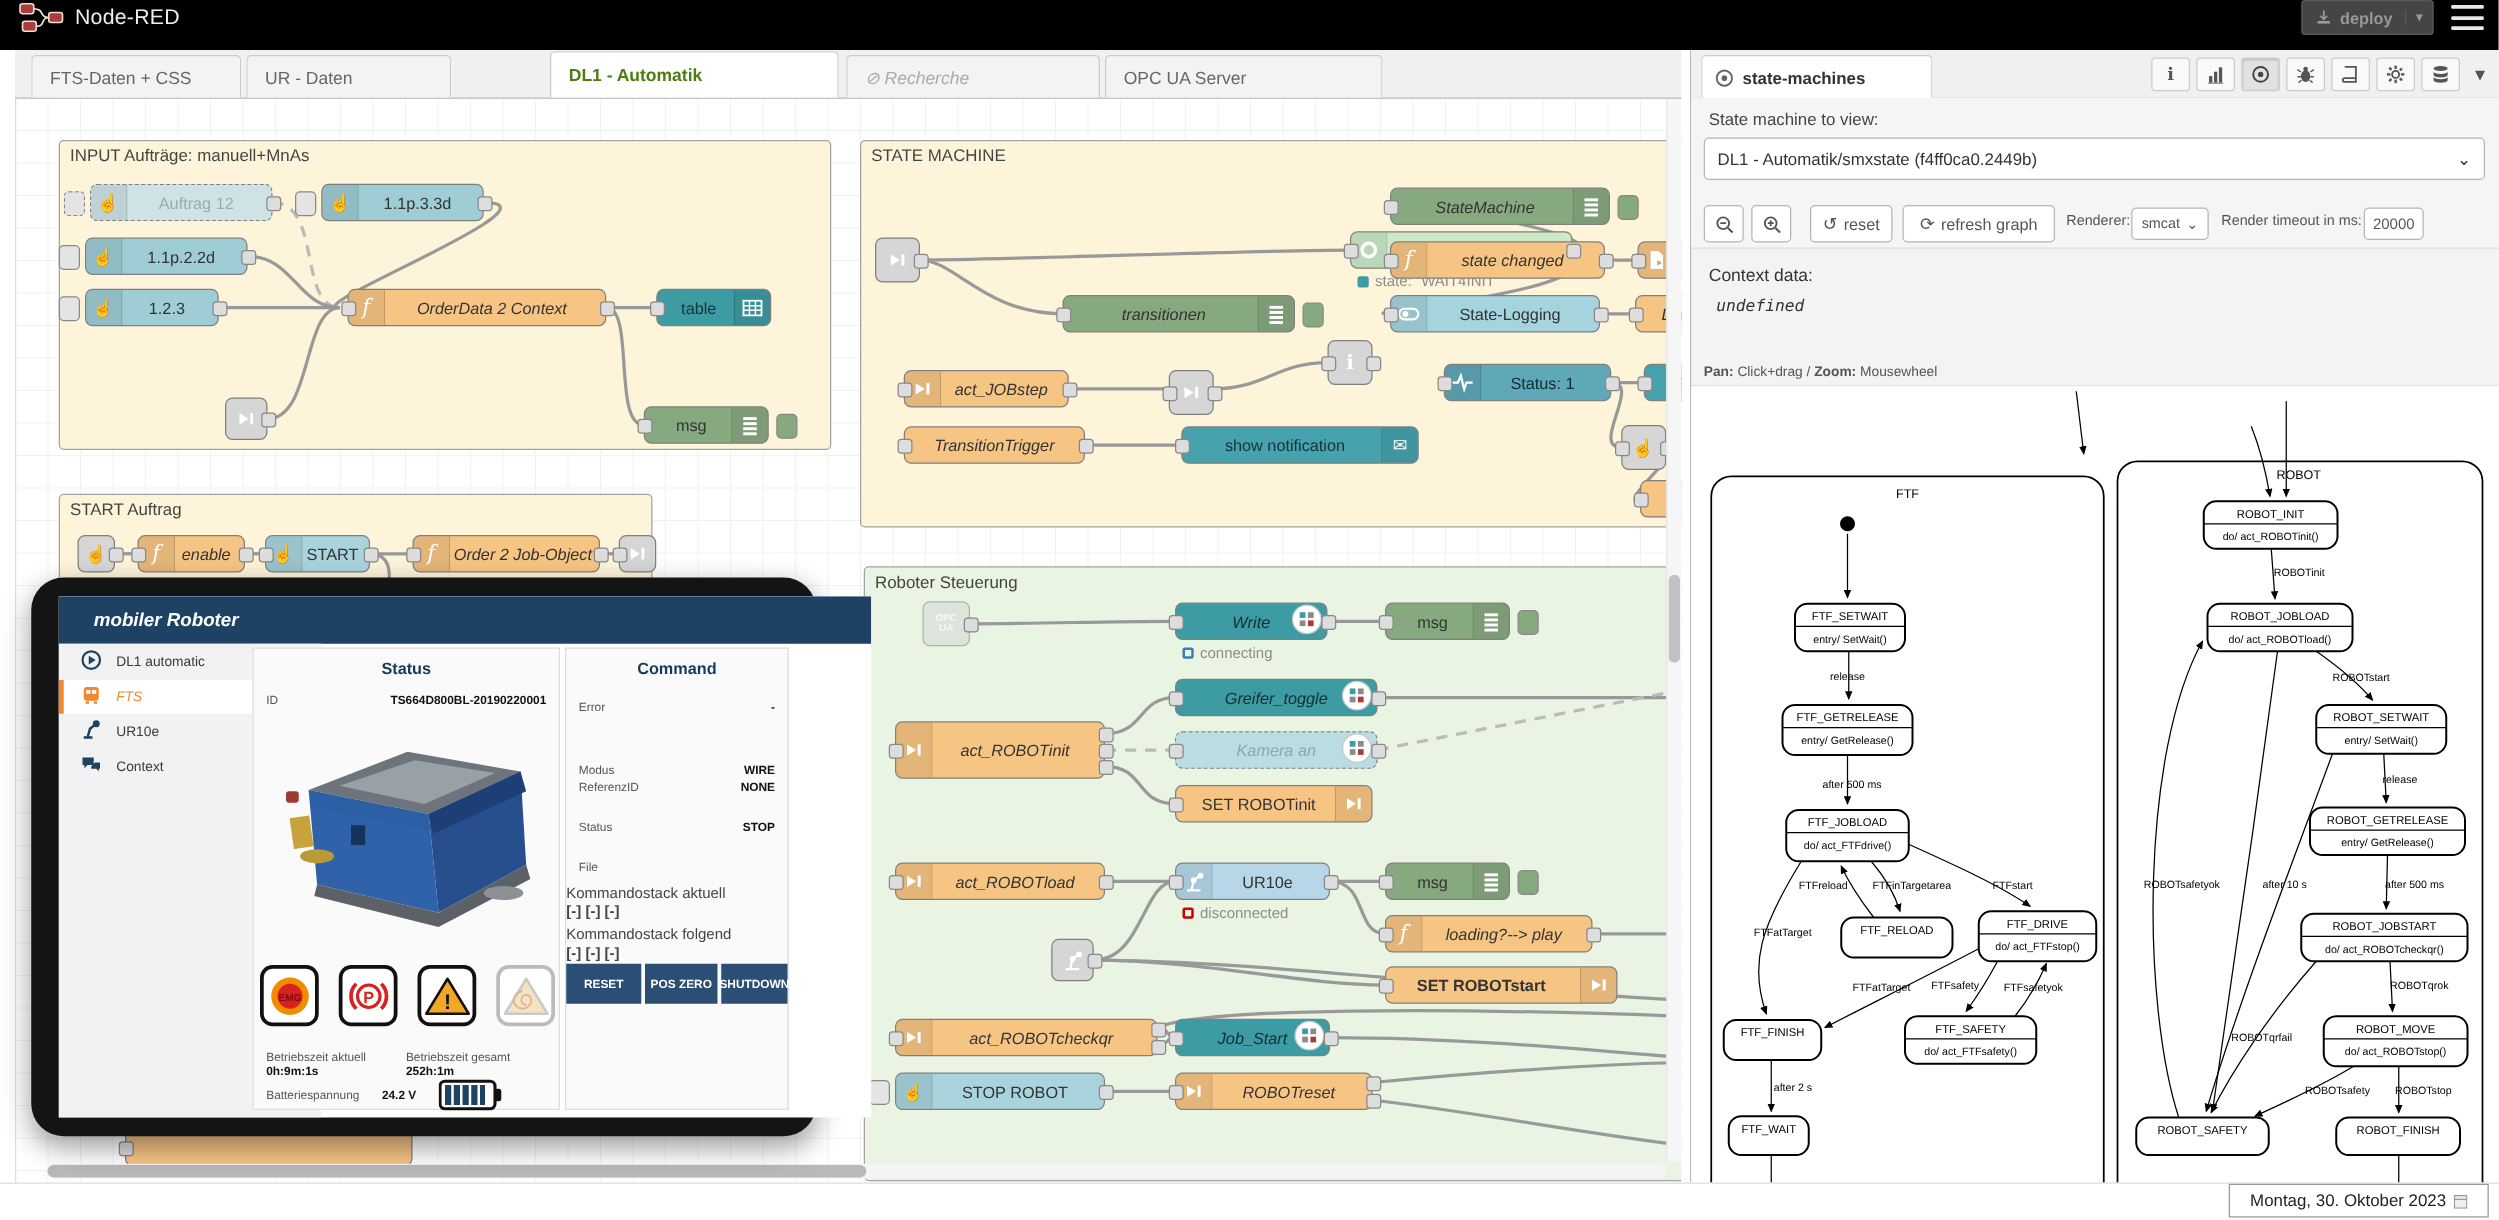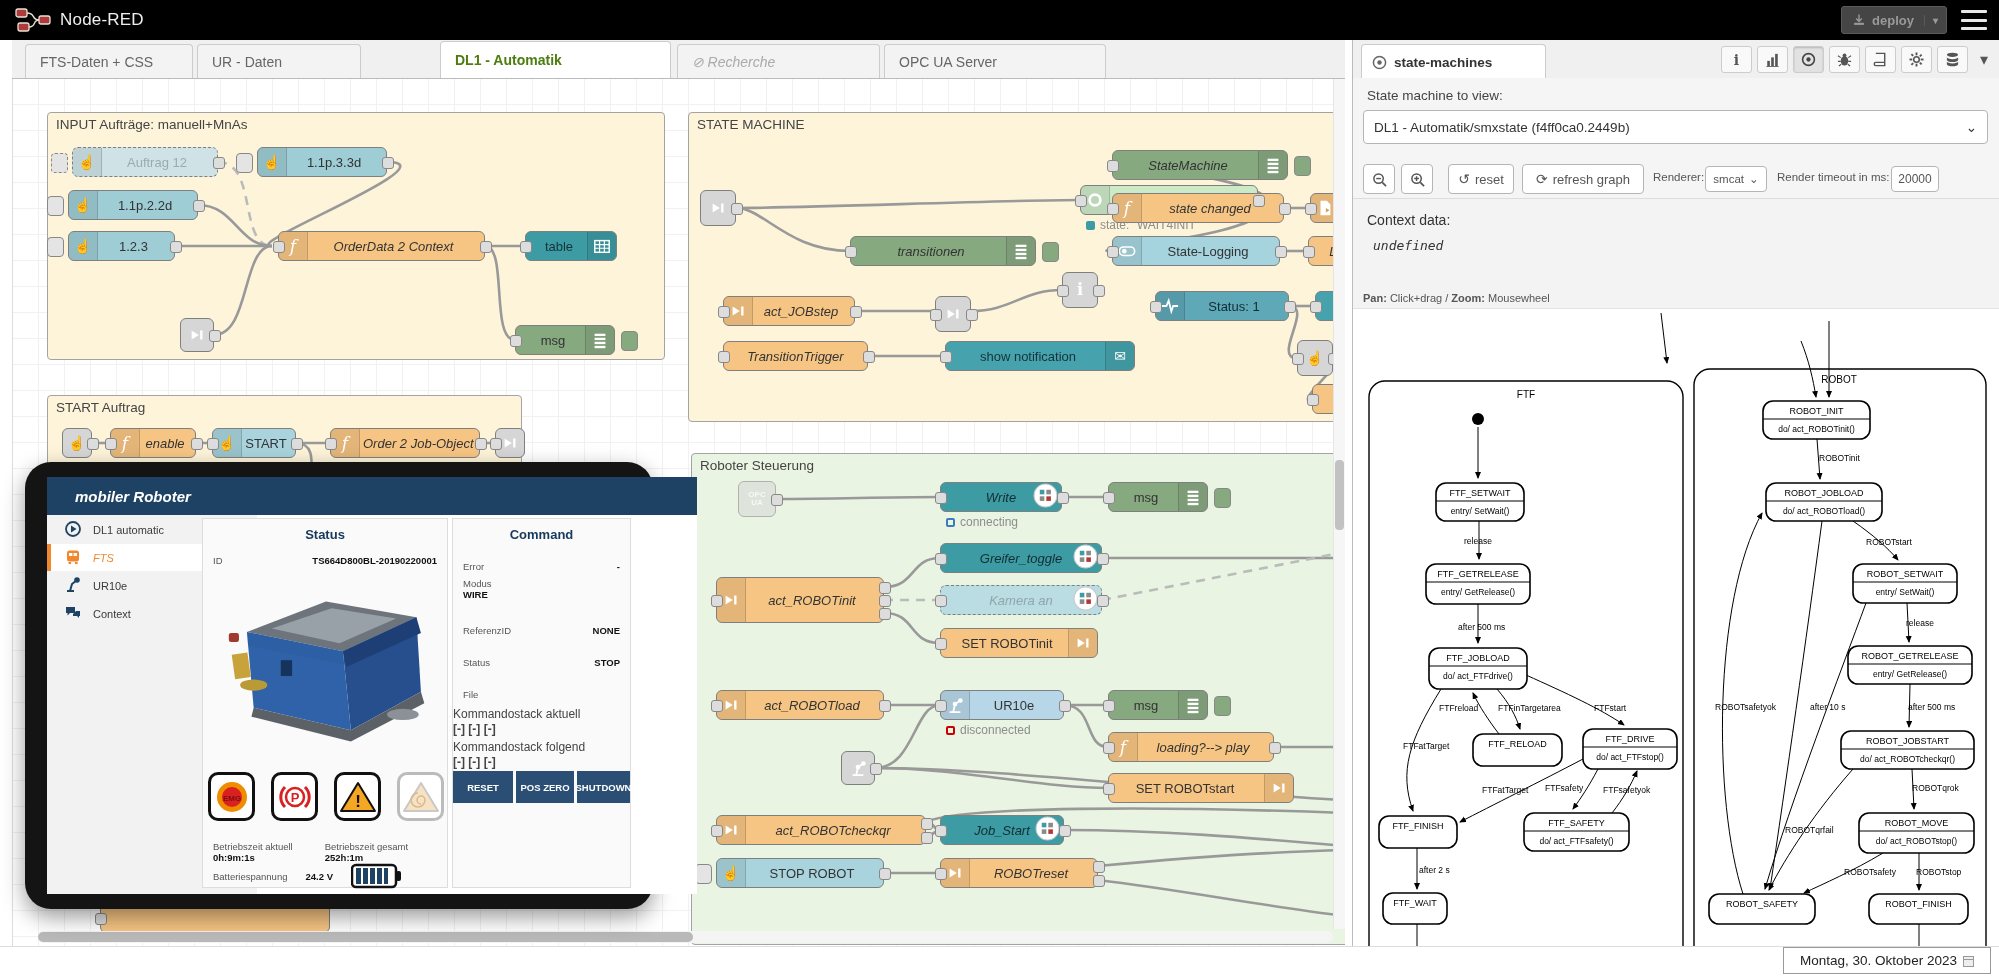"Node-RED" #header { align-items: center -> flex-start }
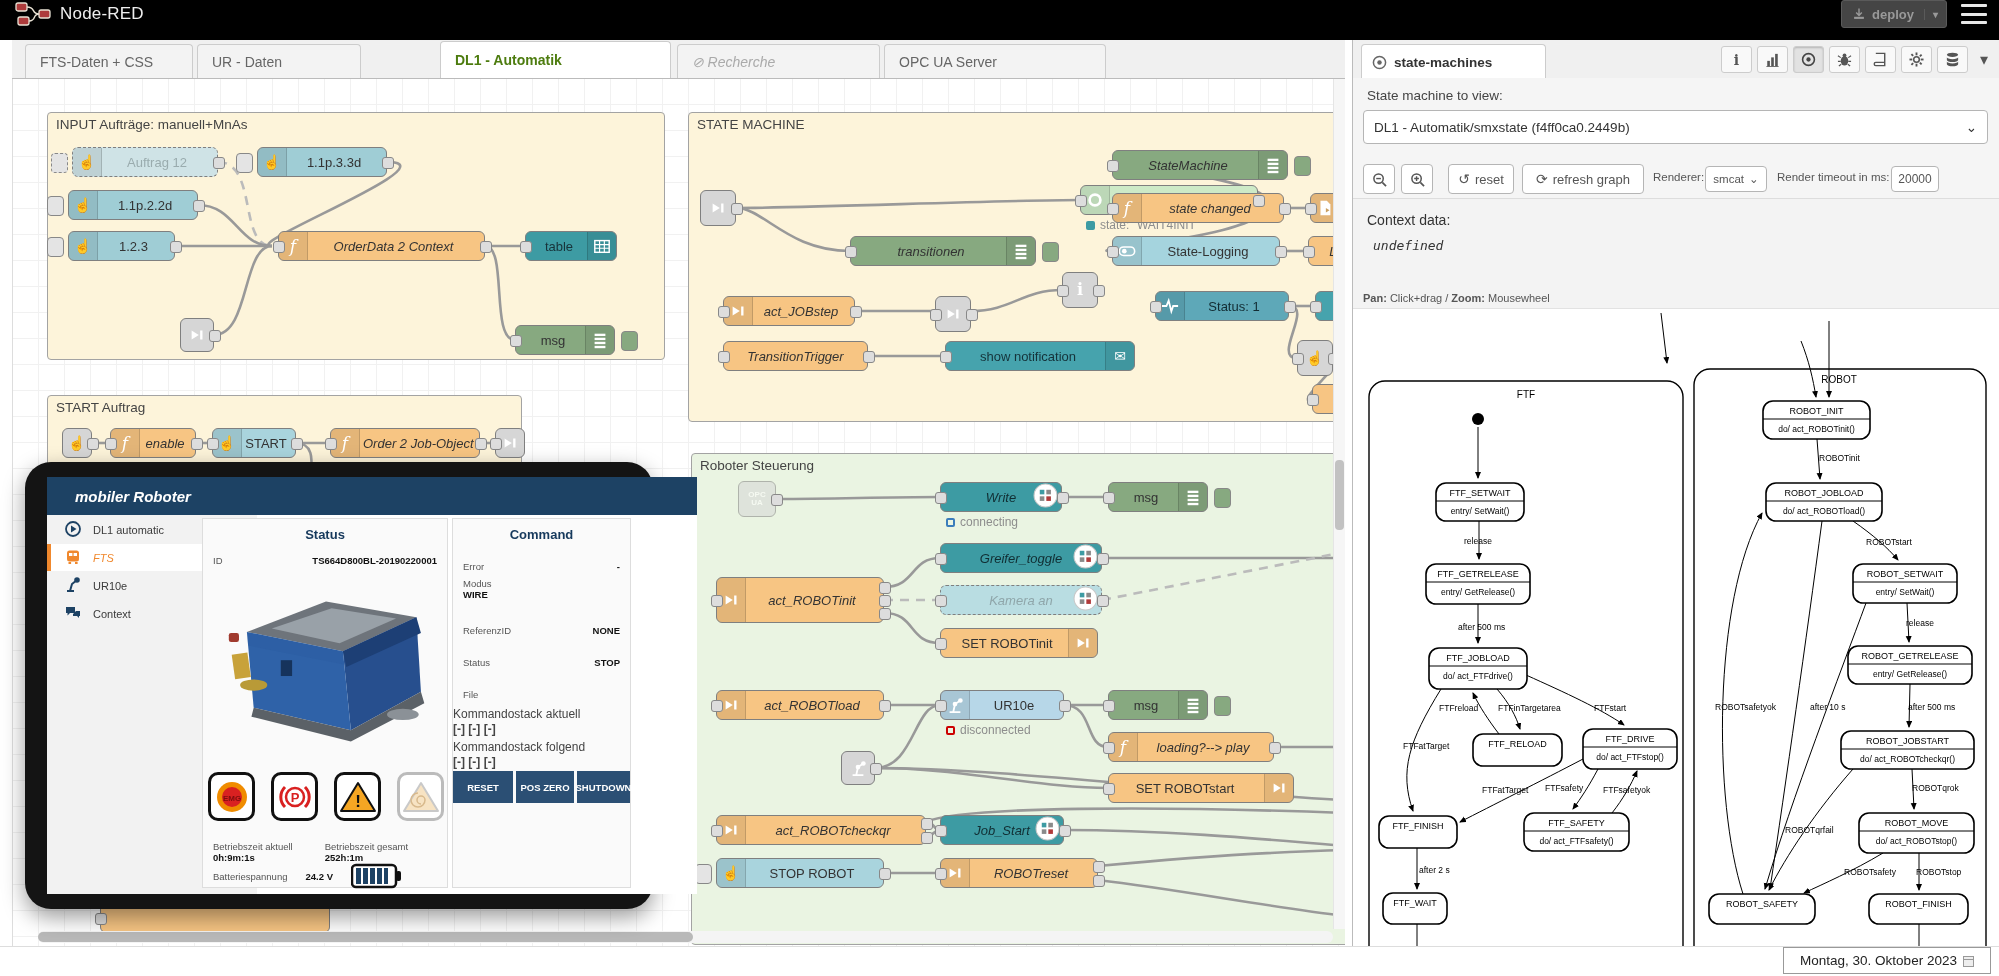"Modus" div.kv { flex-direction: column -> none; top: 59px -> 92px }
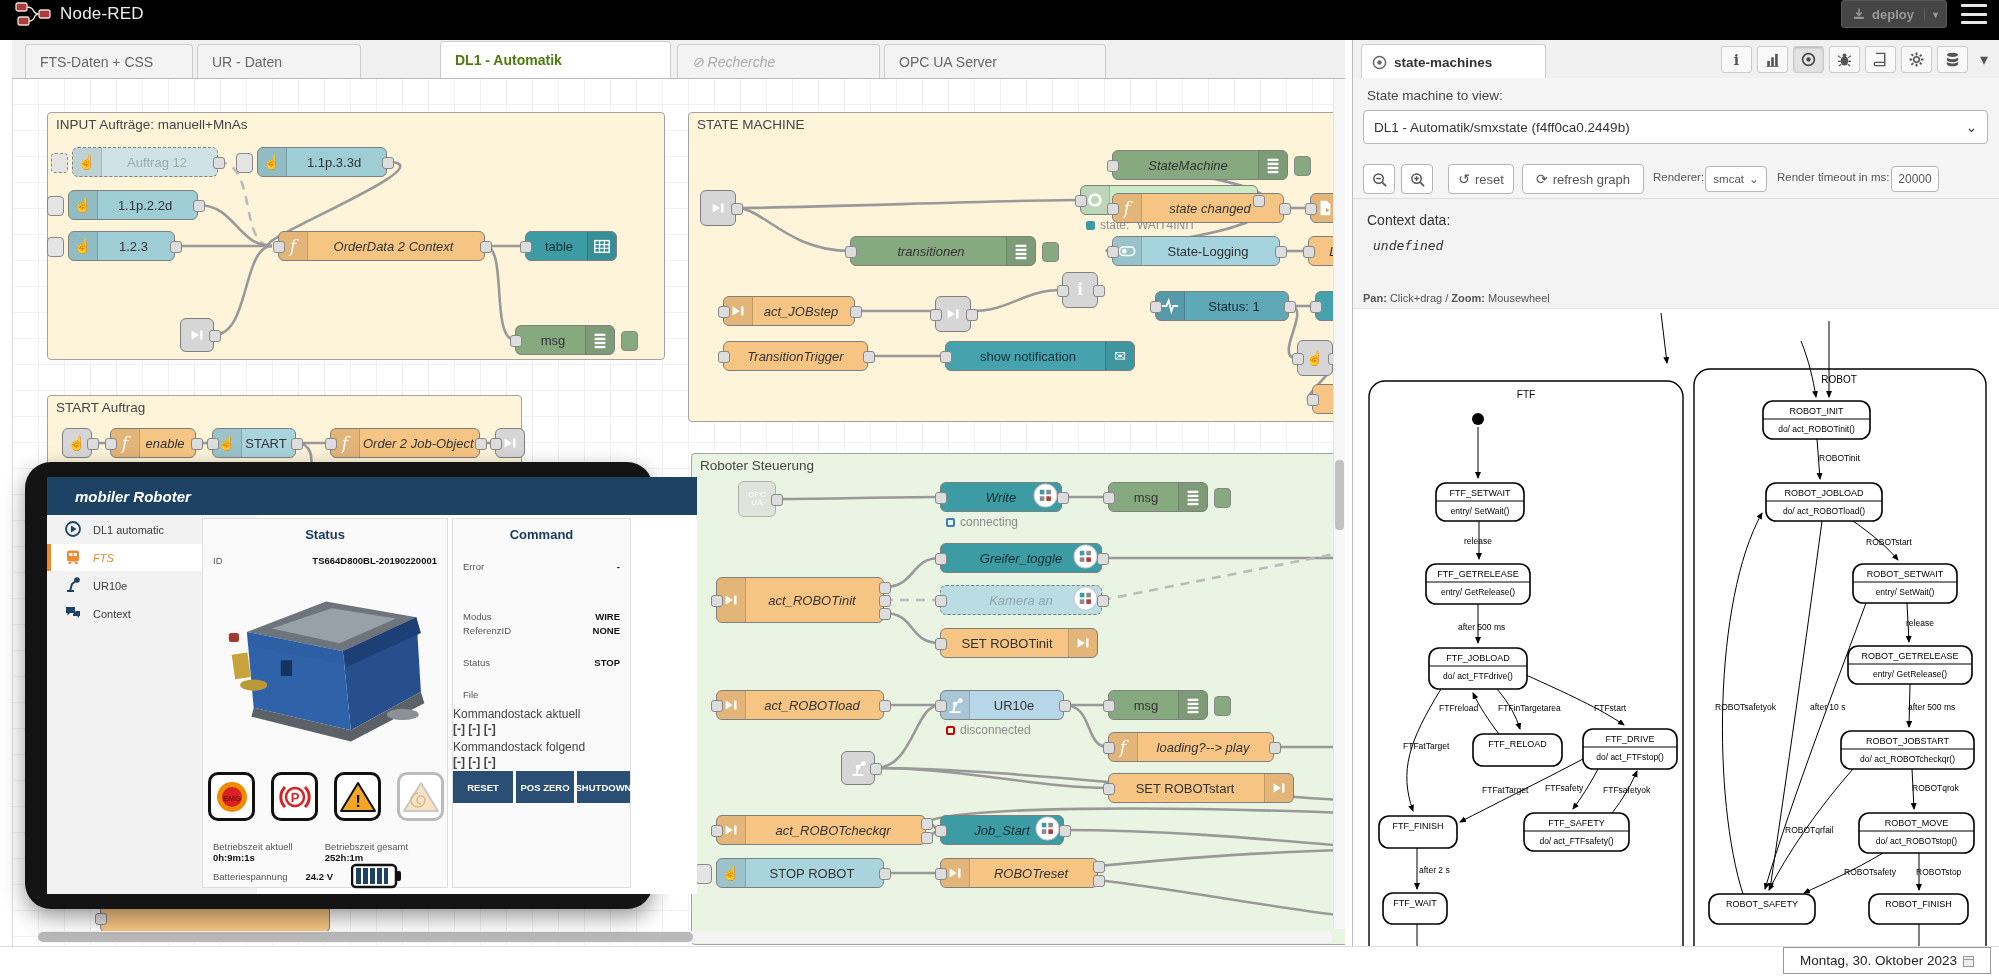"SET ROBOTstart" span.lbl { font-weight: none -> bold }
